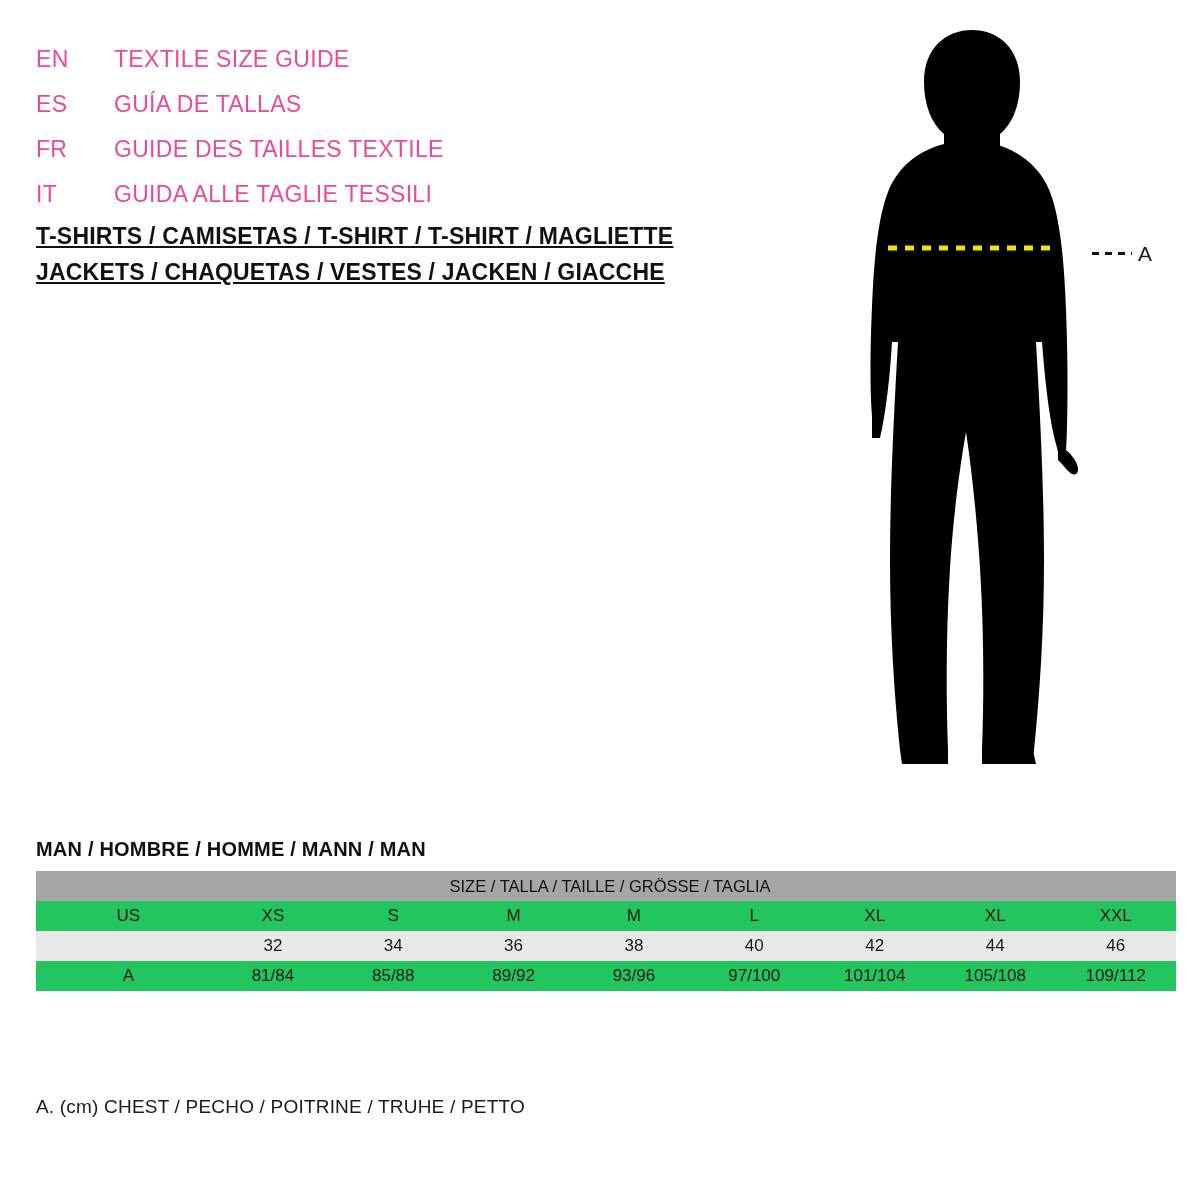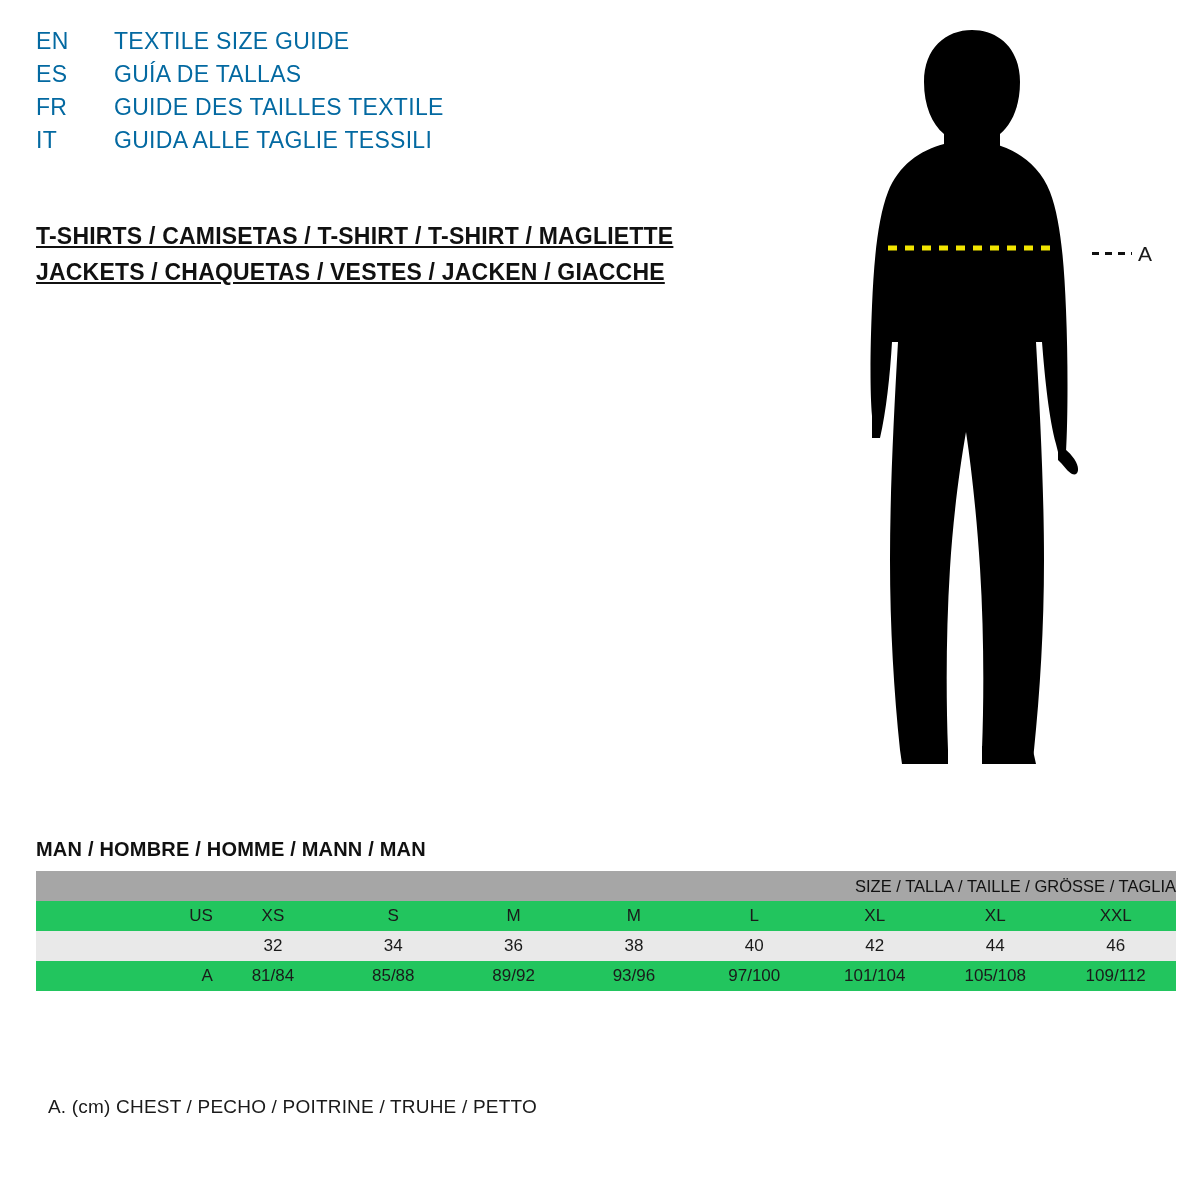"EN" .lang-row { align-items: flex-start -> flex-end; color: #0369a1 -> #ec4899; margin-top: none -> 12px }
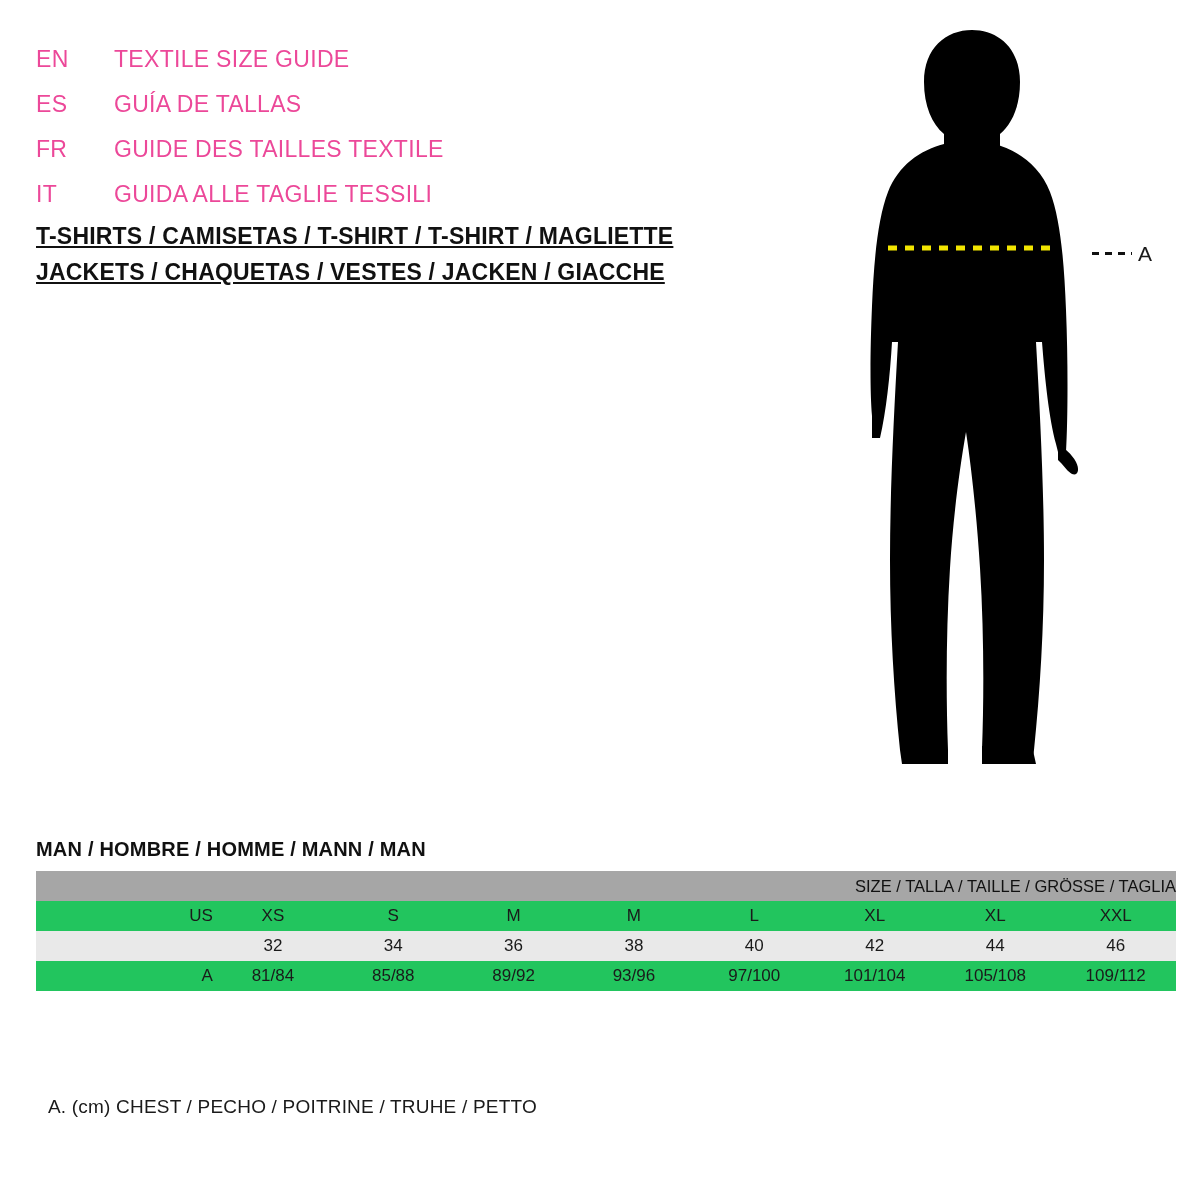"SIZE / TALLA / TAILLE" .cell-label { text-align: right -> center }
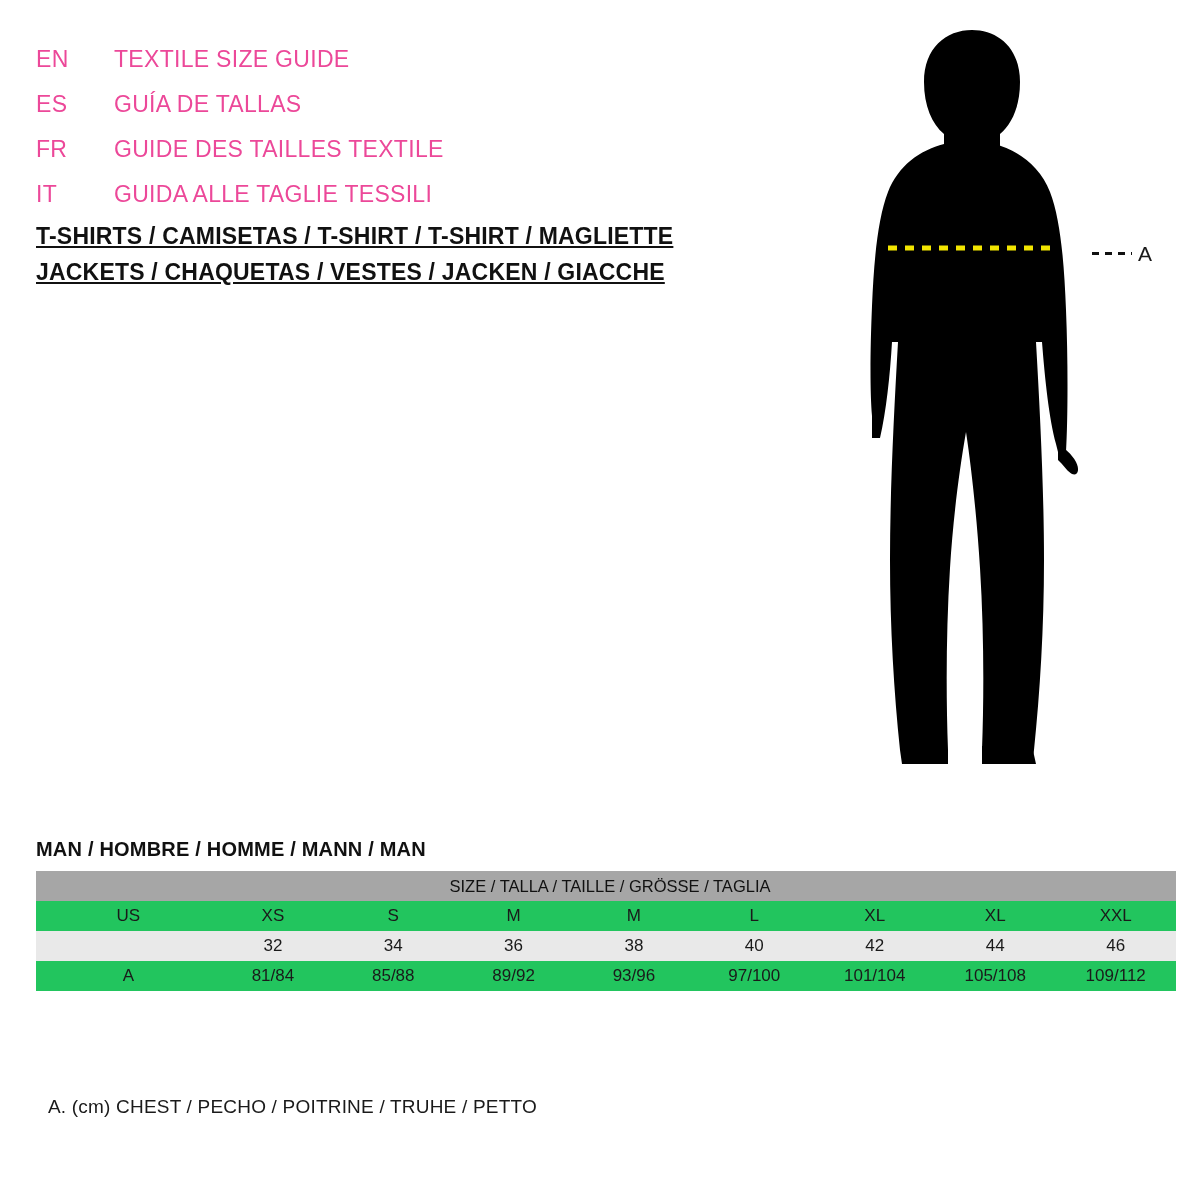"A. (cm) CHEST / PECHO" .footnote { margin-left: 12px -> none }
